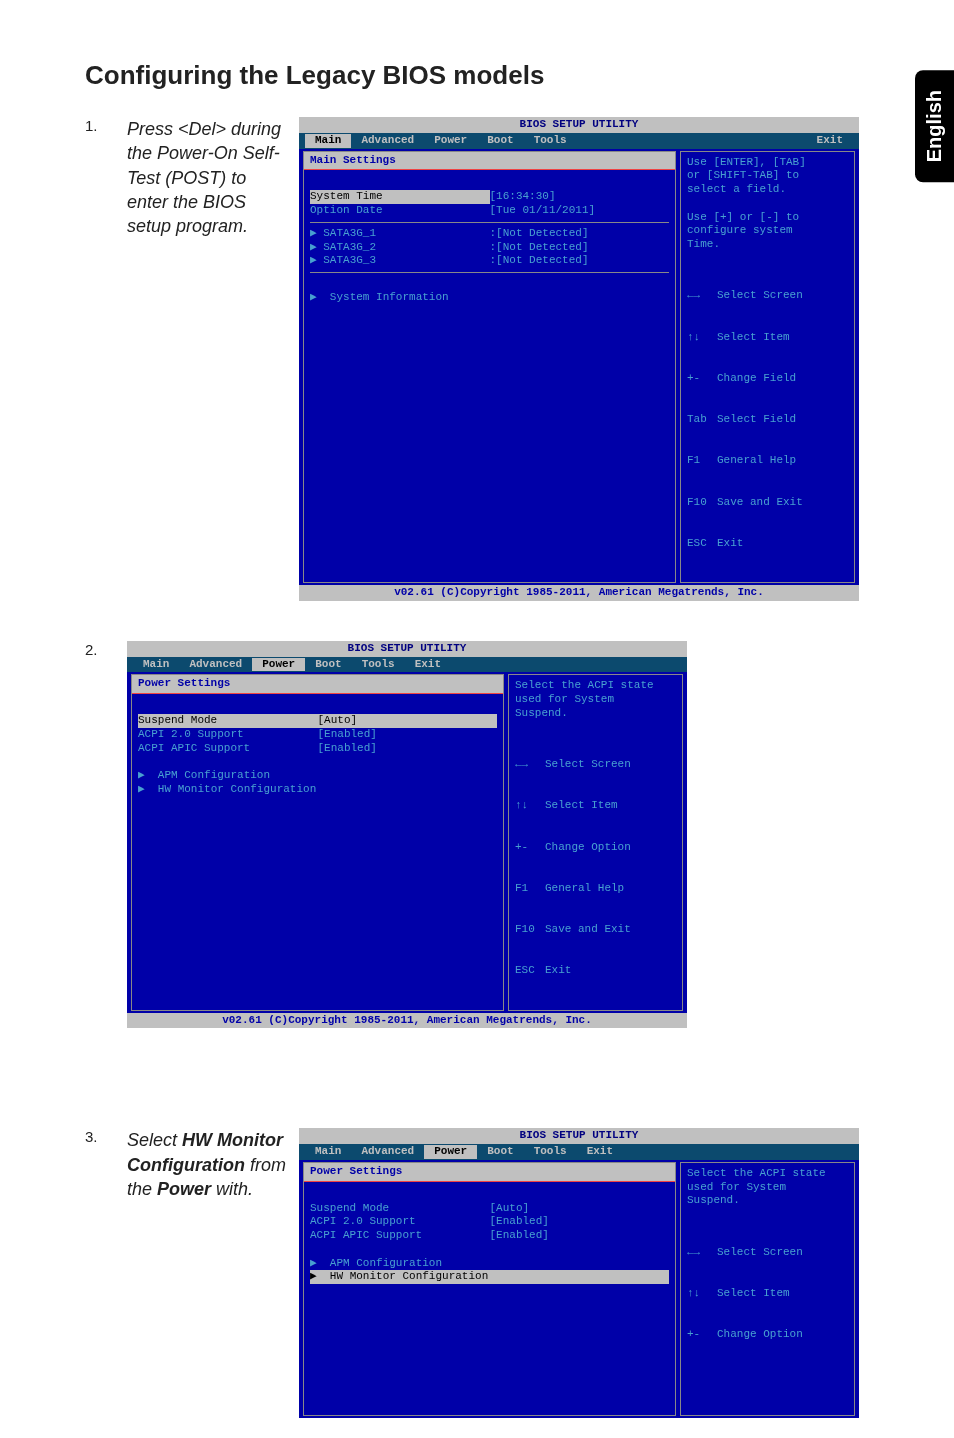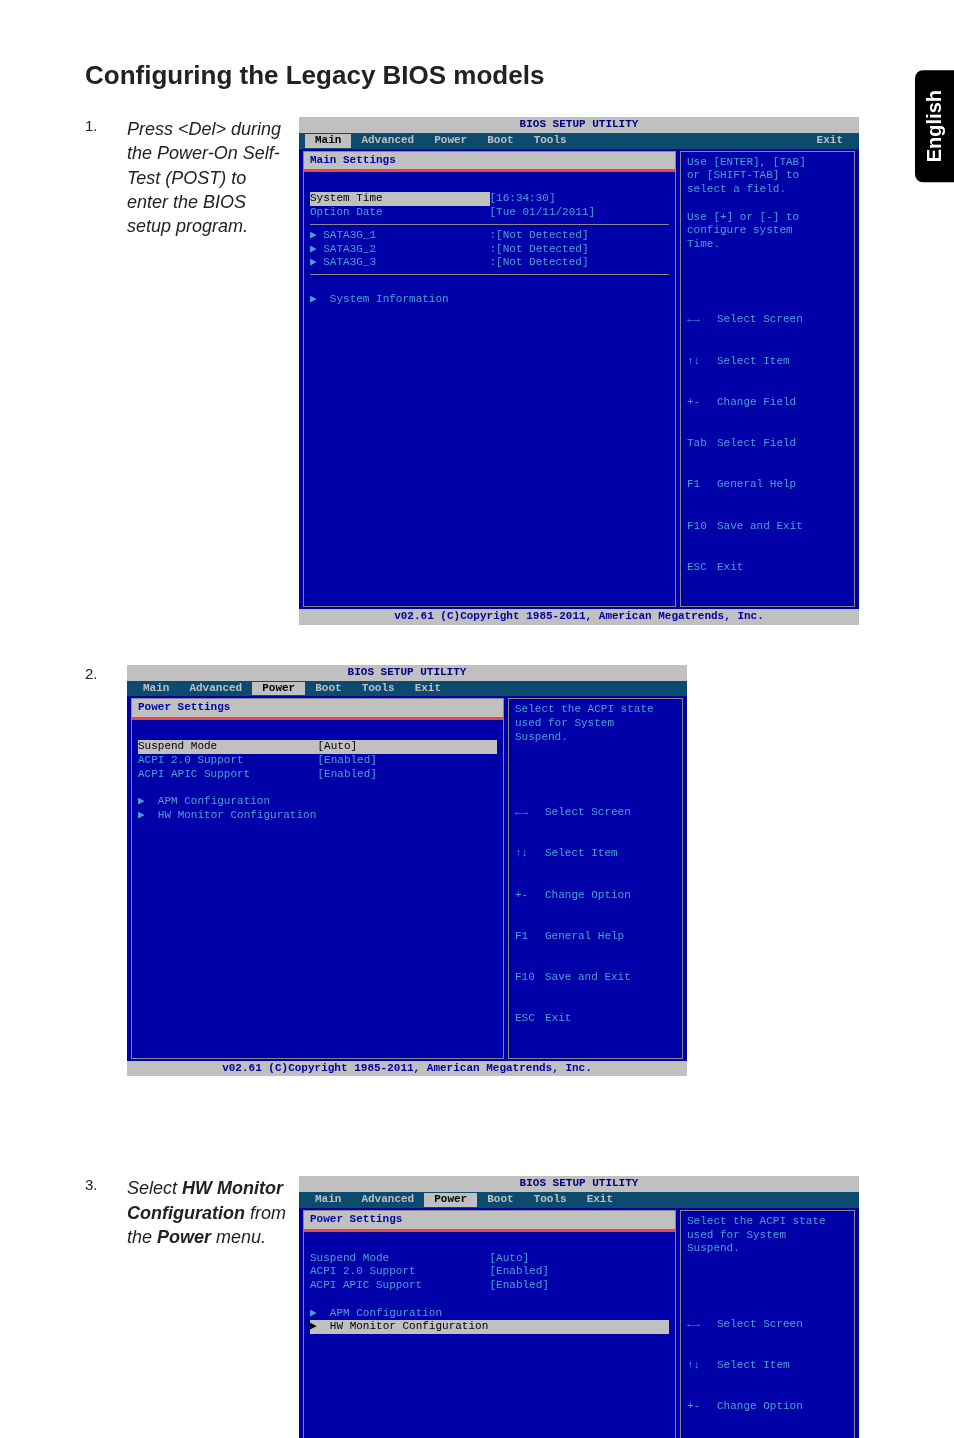"Main Settings" .bios-heading { border-bottom: 3px solid #ef4444 -> 1px solid #ef4444 }
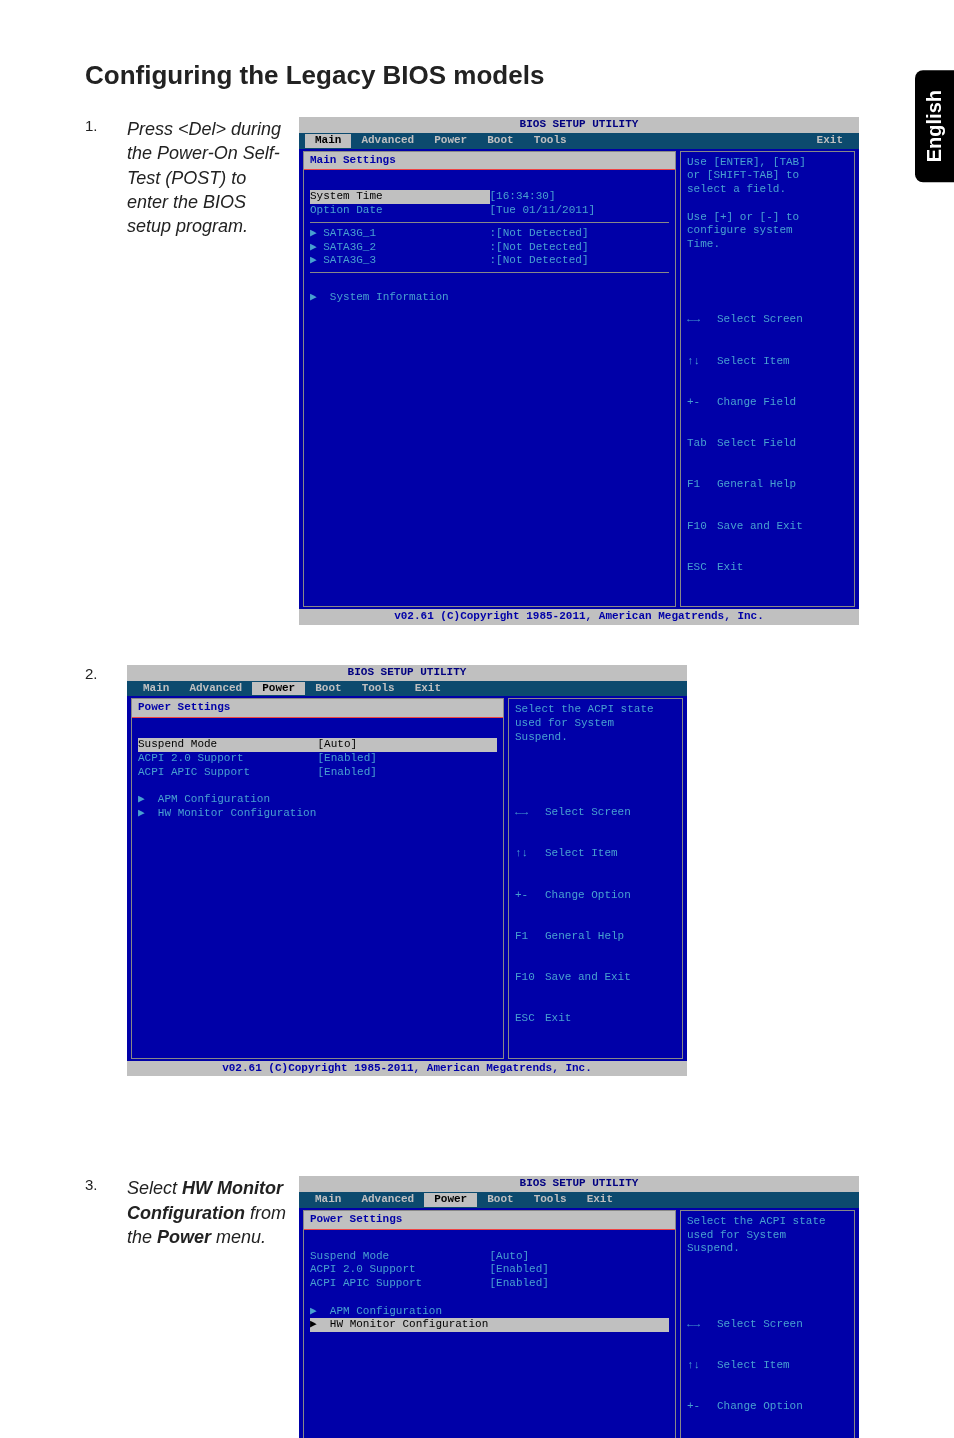"Use [ENTER], [TAB]" .bios-right { gap: 24px -> none }
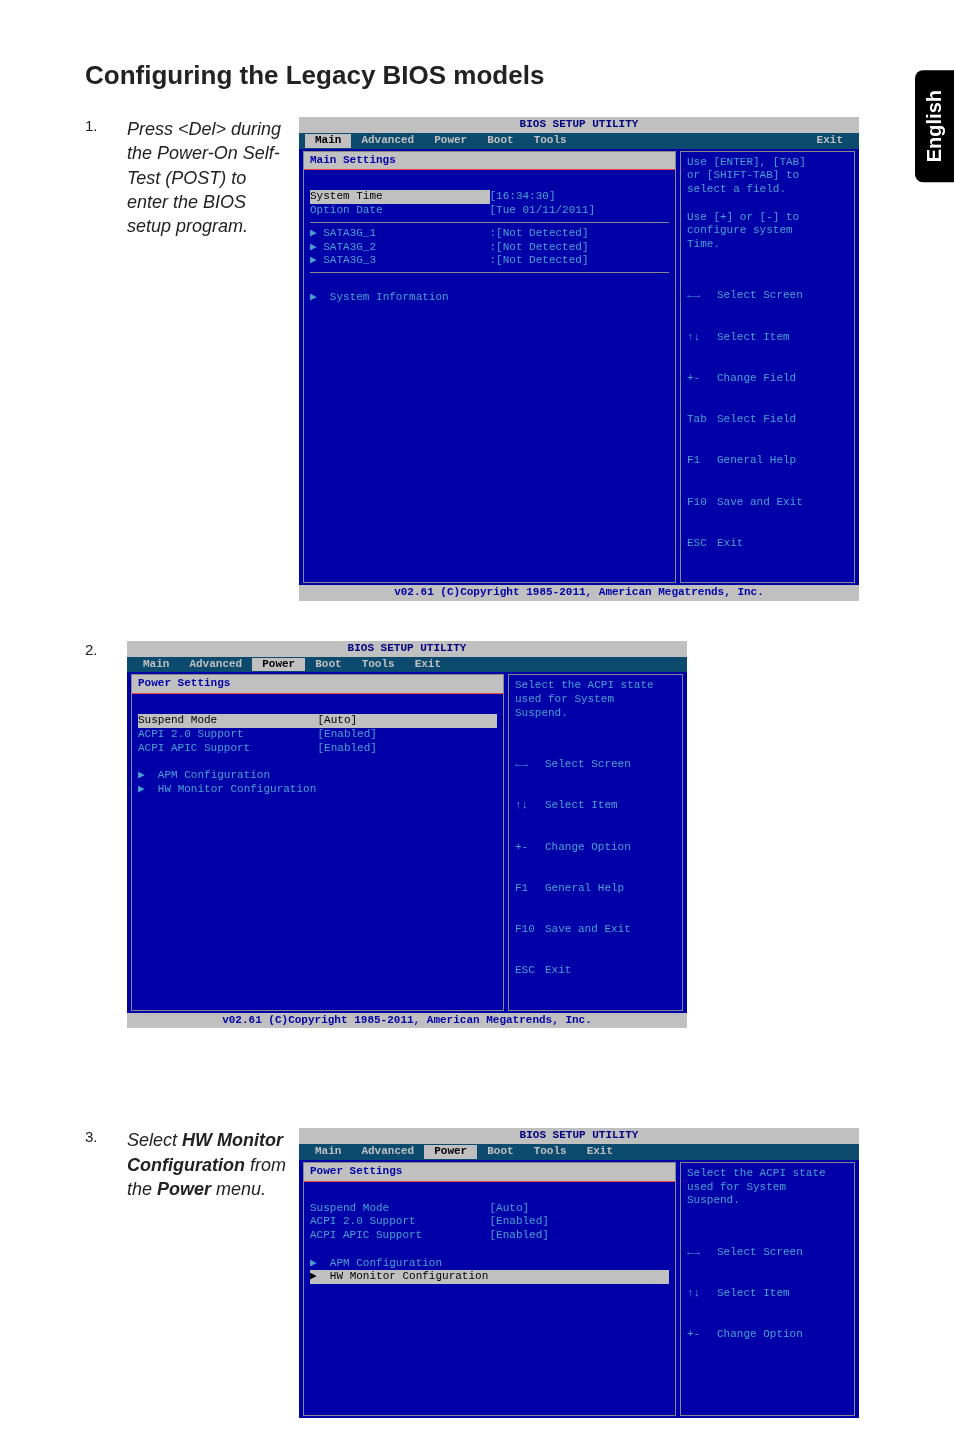"menu." span { text: menu -> with }
